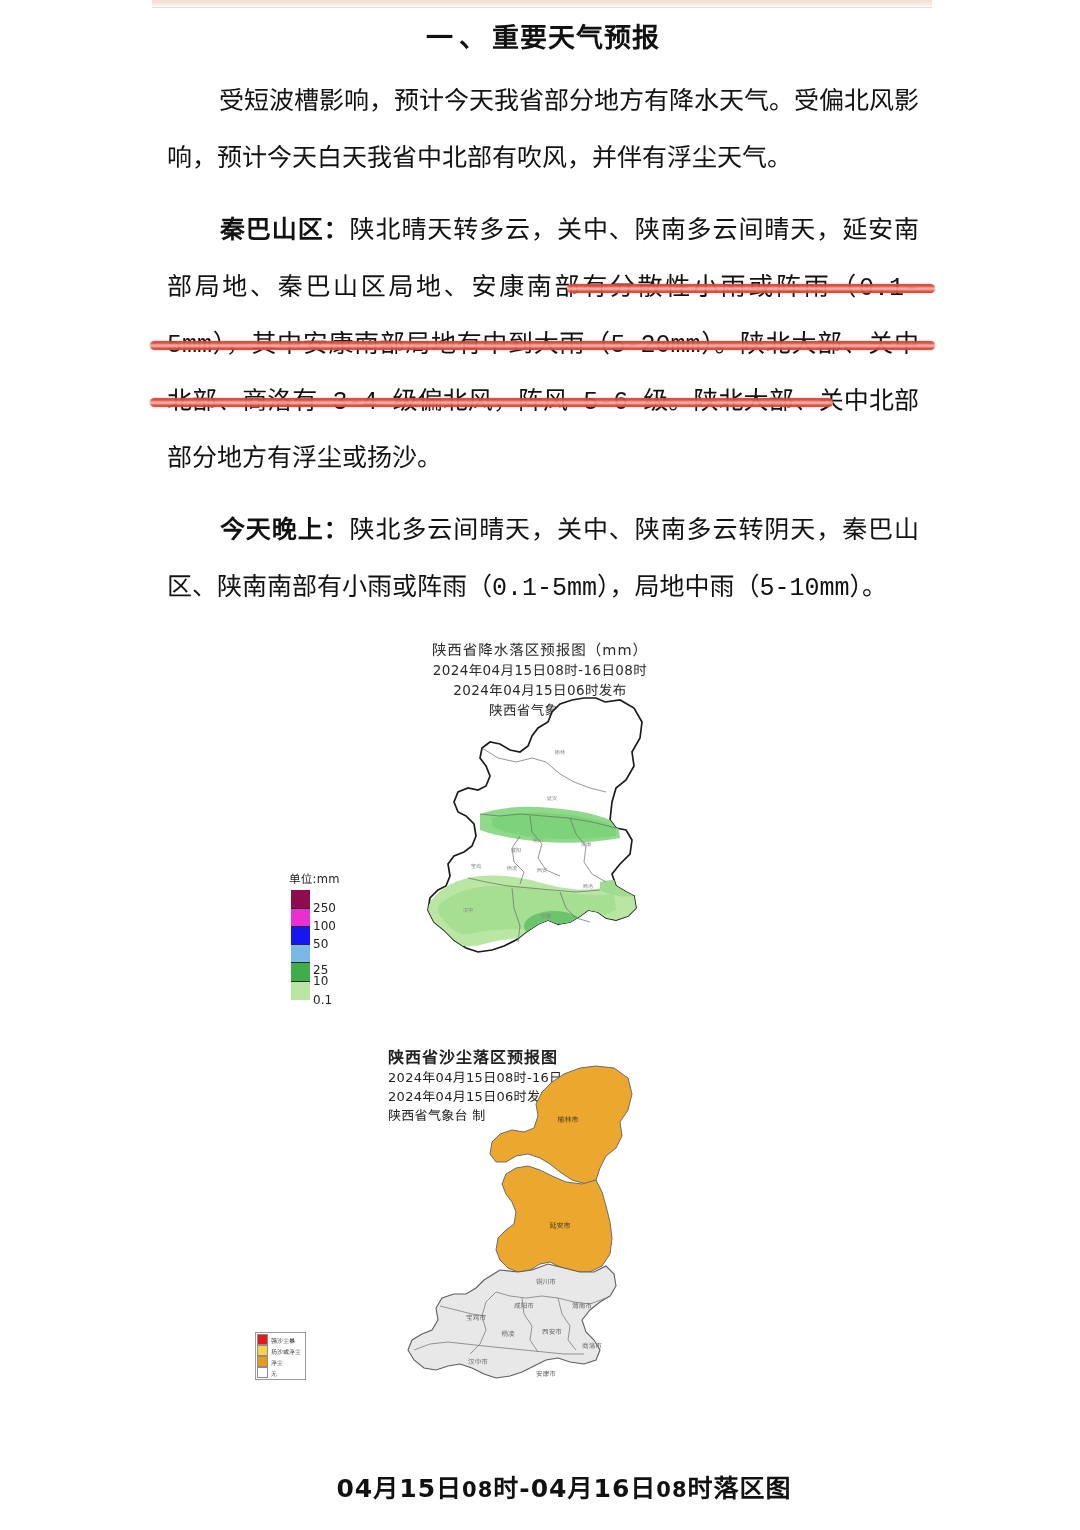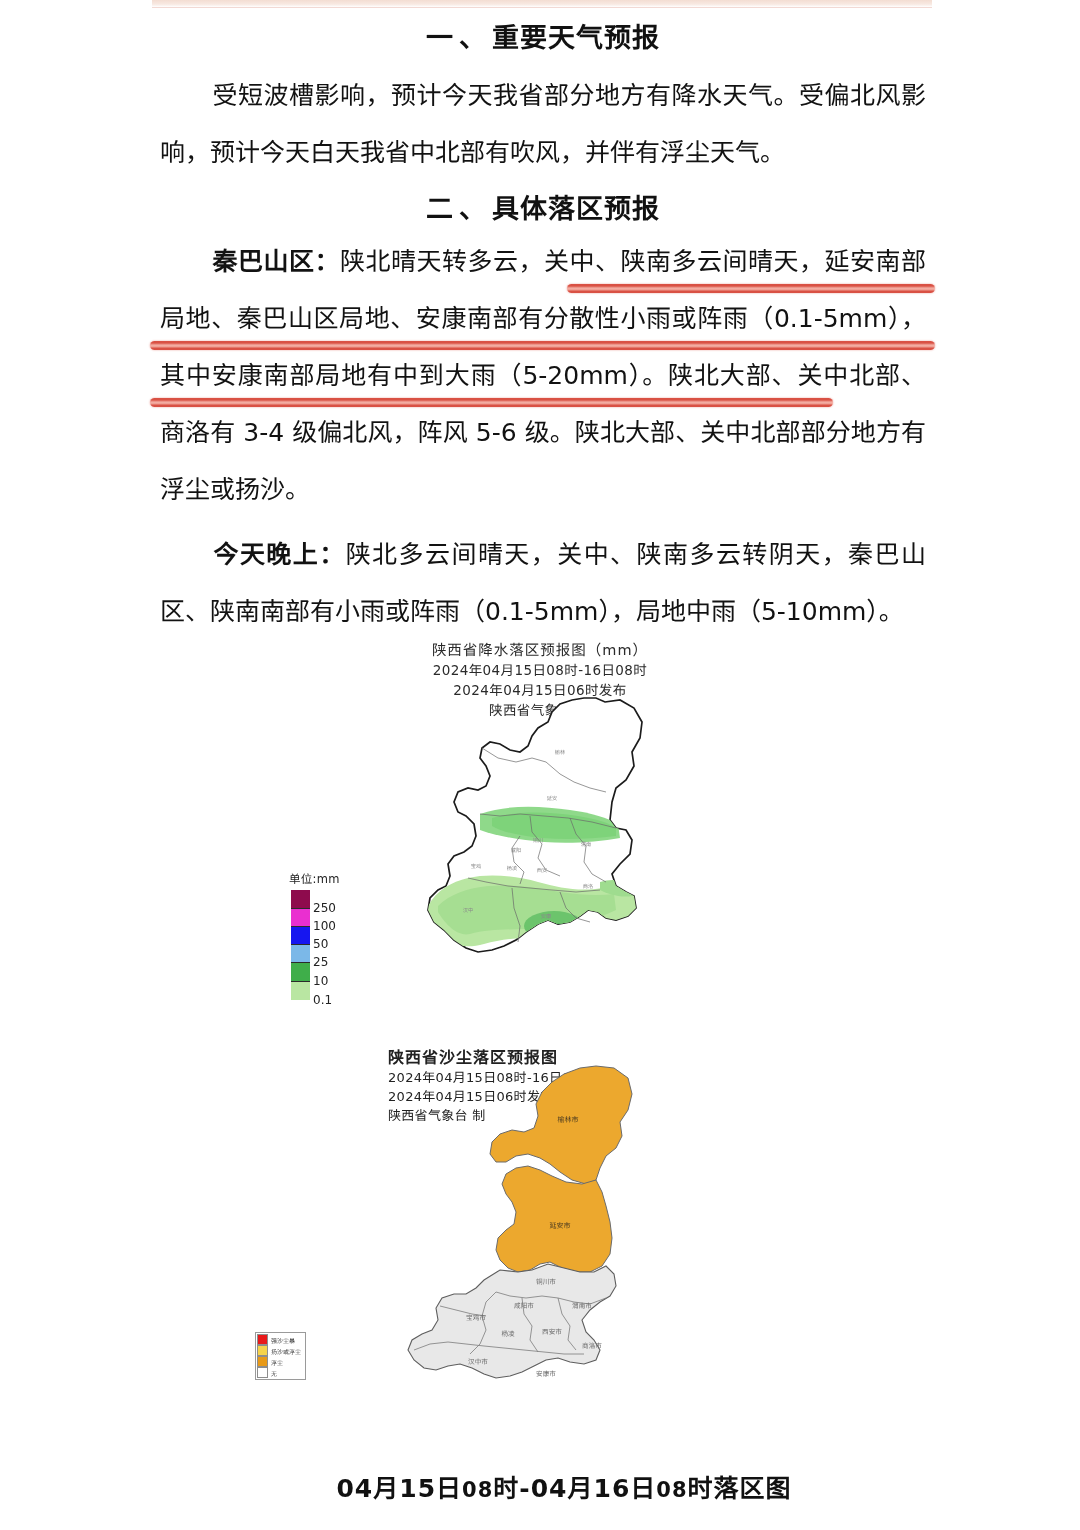"受短波槽影响，预计今天我省部分地方有降水天气。受偏北风影响，预计今天白天我省中北" .para { font-family: none -> Liberation Mono, monospace; margin: 8px -> 15px }
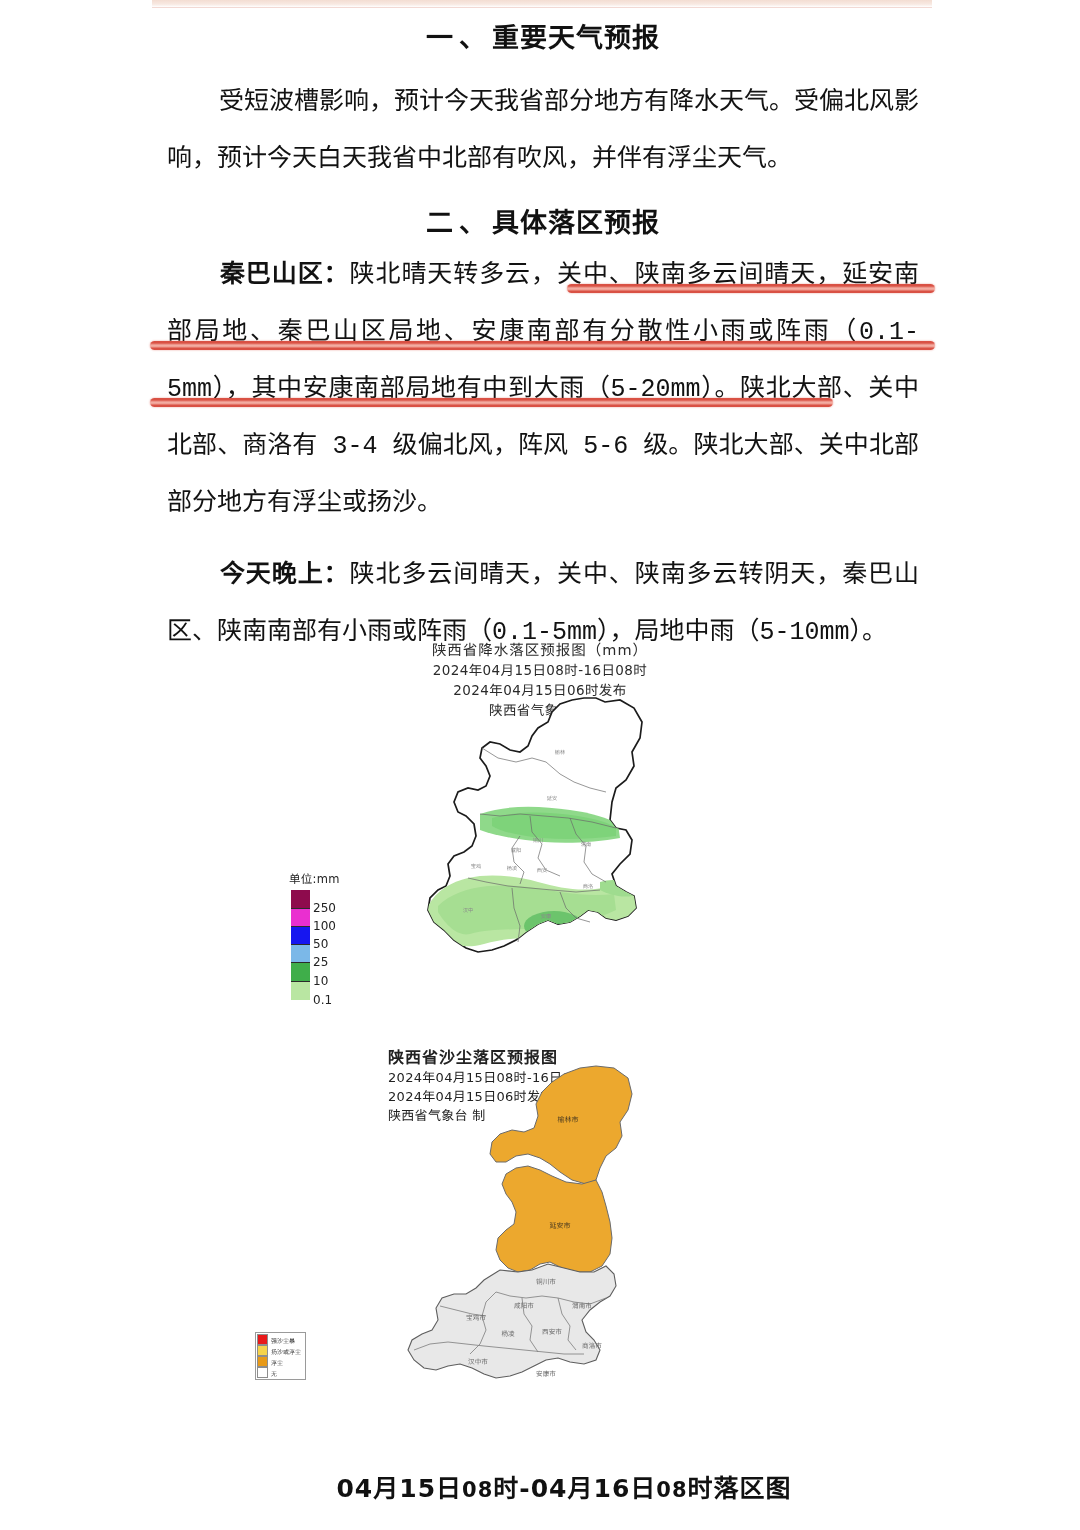"二、具体落区预报" h2.sec { html: <h2> <span>二、</span><span>具体落区预报</span> </h2> -> none }
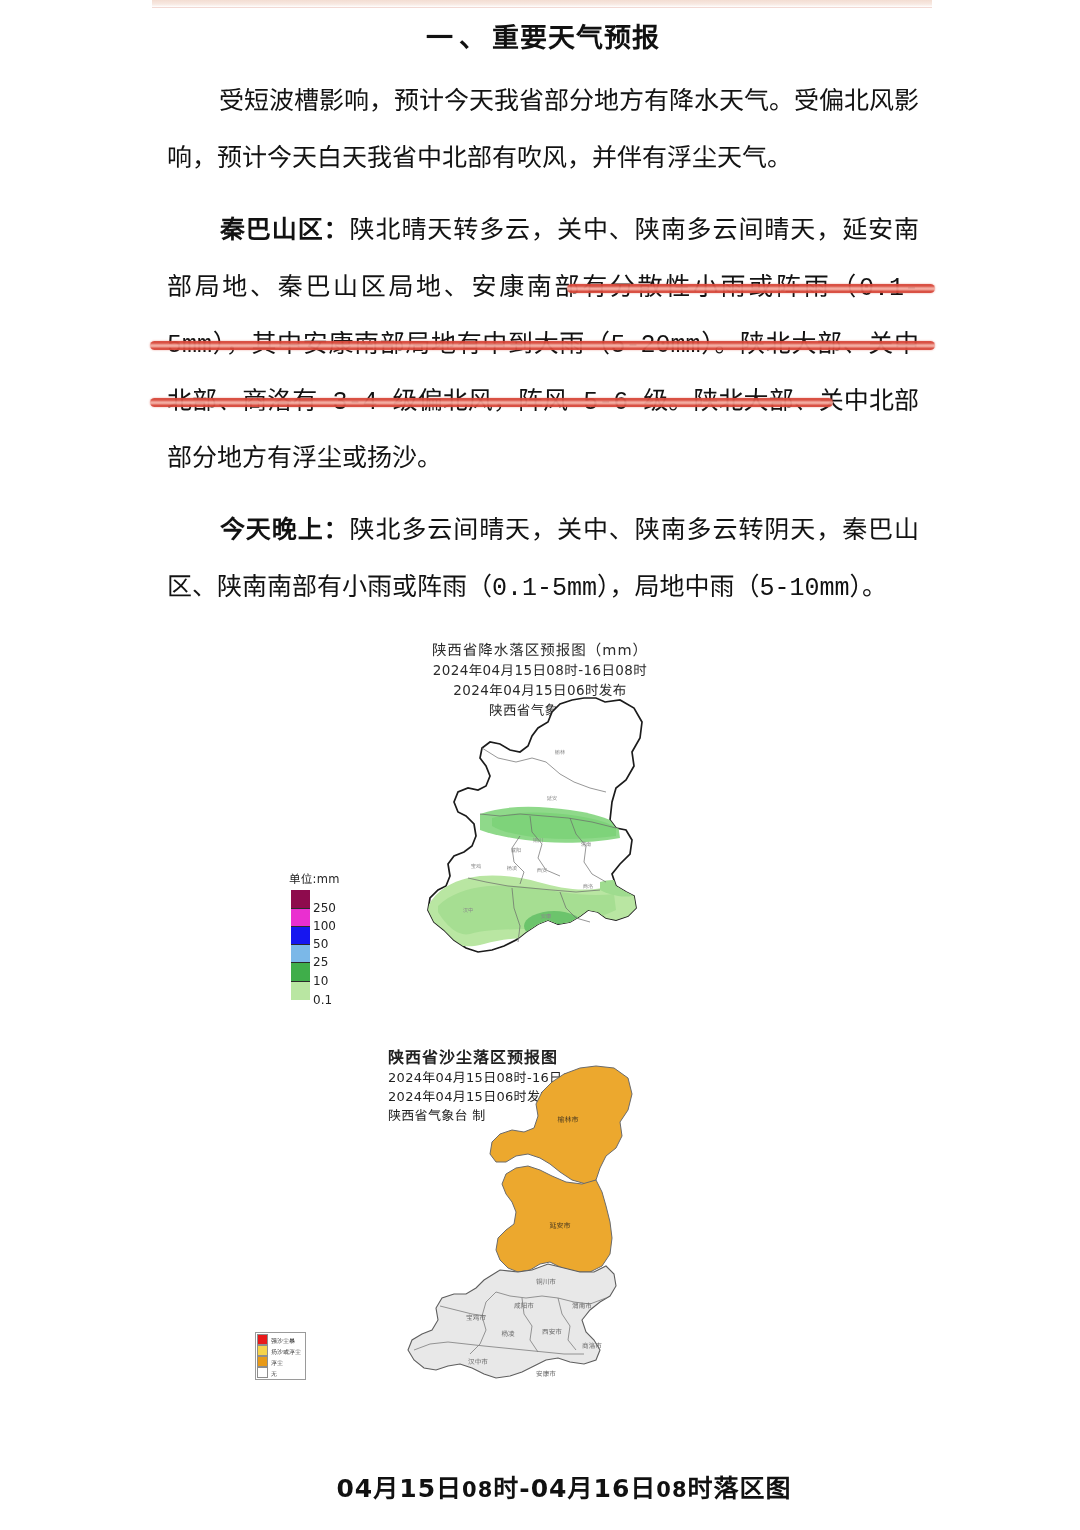"25" div.tick { top: 72px -> 80px }
